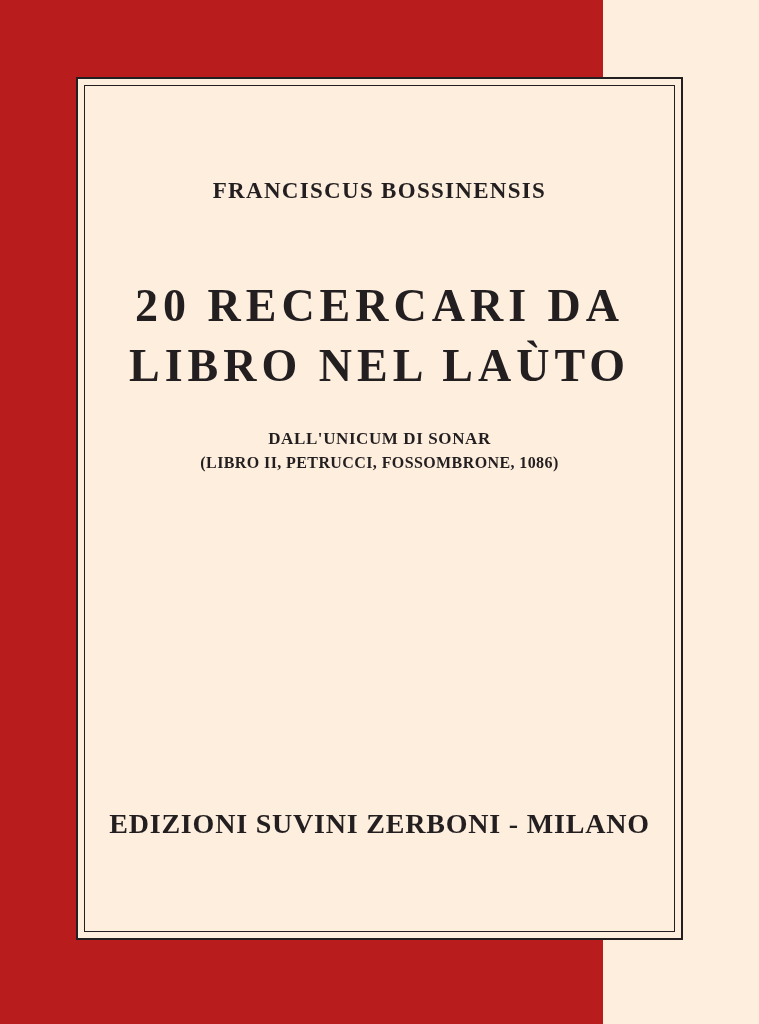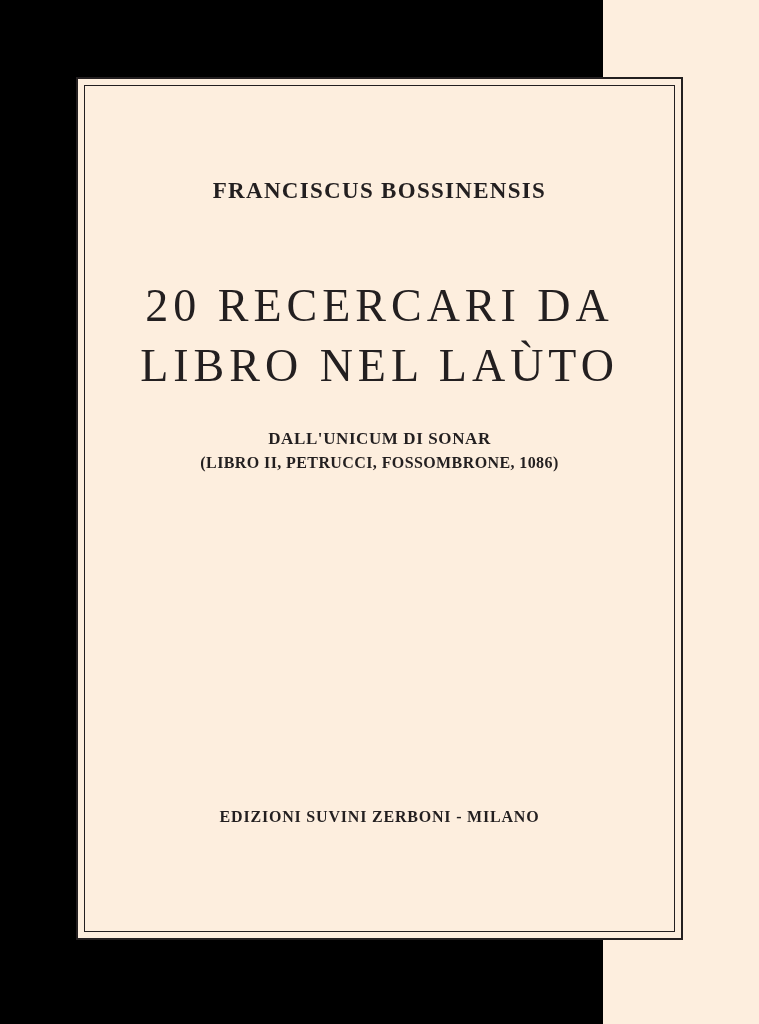"FRANCISCUS BOSSINENSIS" .page { background: #000000 -> #b91c1c }
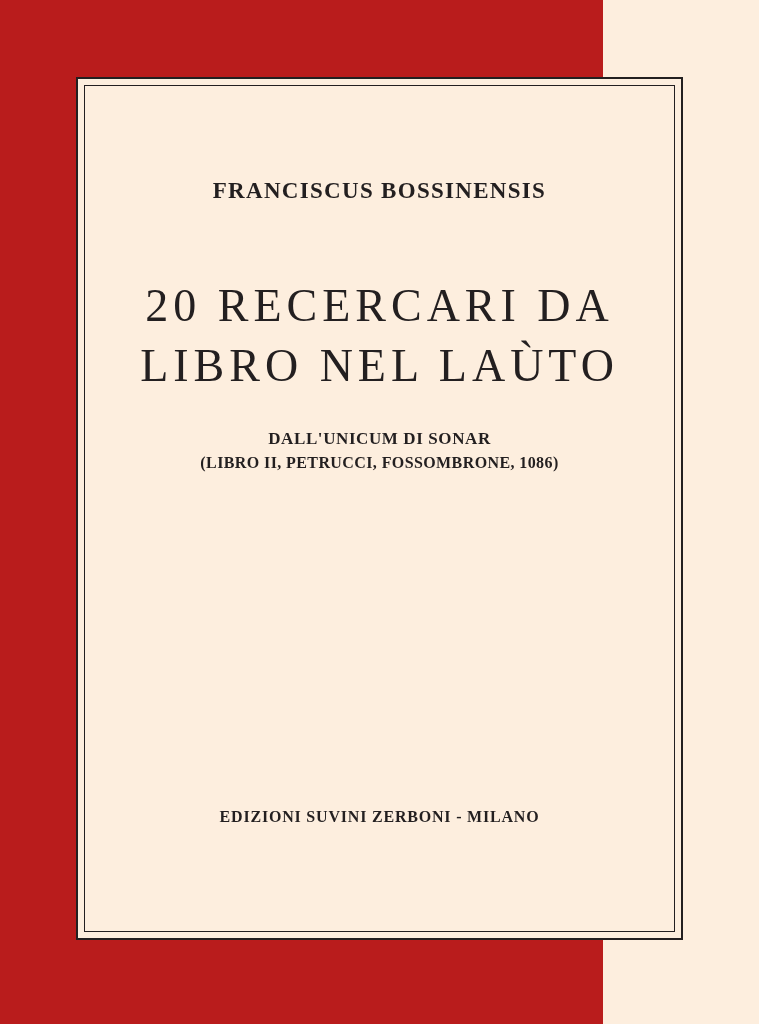"20 RECERCARI DA" .title { font-weight: normal -> bold }
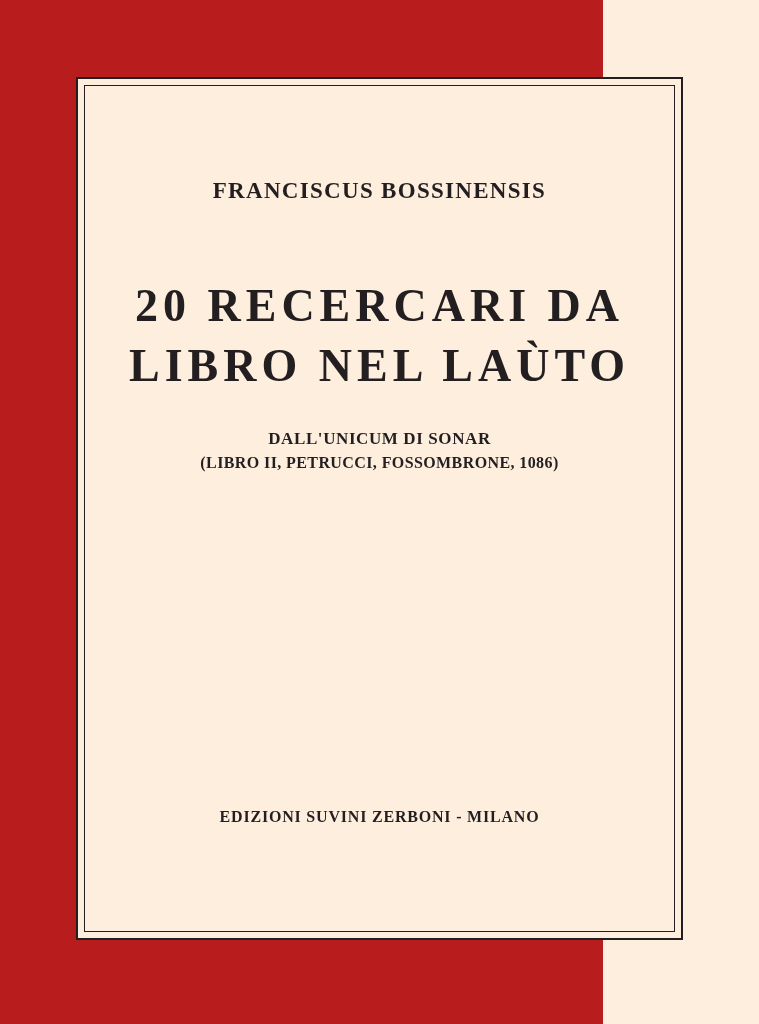"EDIZIONI SUVINI ZERBONI - MILANO" .publisher { font-size: 16px -> 28px }
